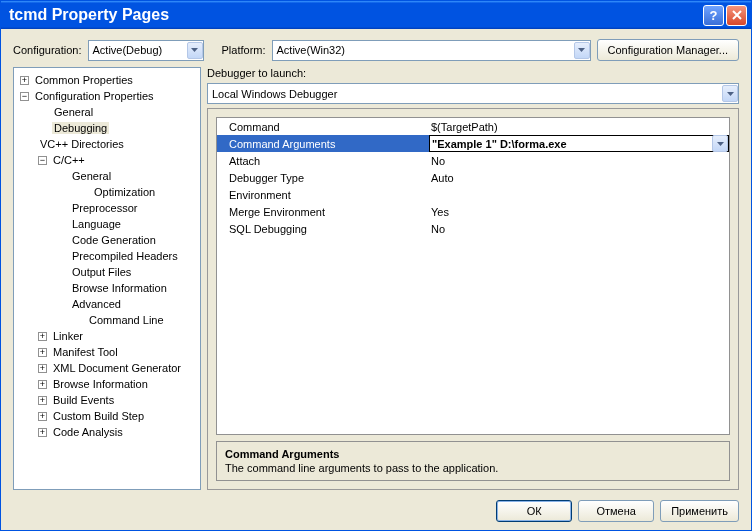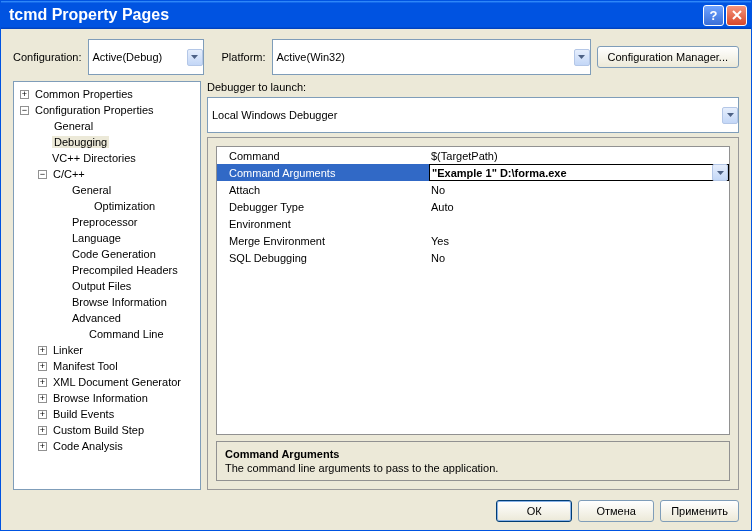"Active(Debug)" .combo { height: 36px -> 21px }
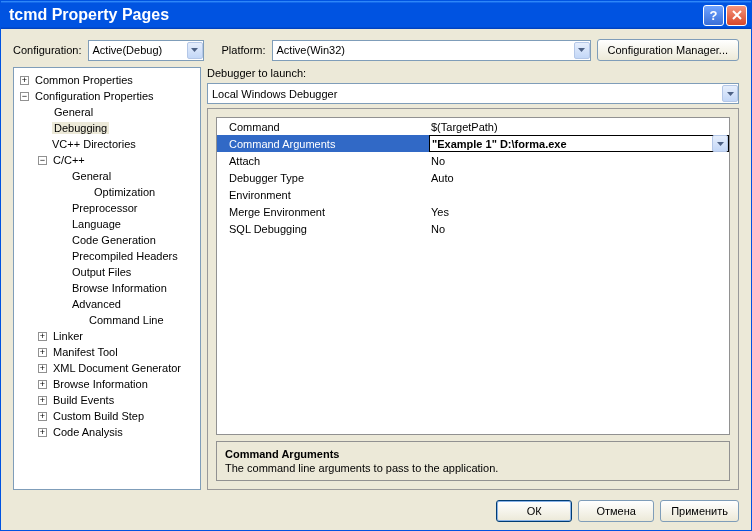"VC++ Directories" div.tree-item { padding-left: 36px -> 24px }
